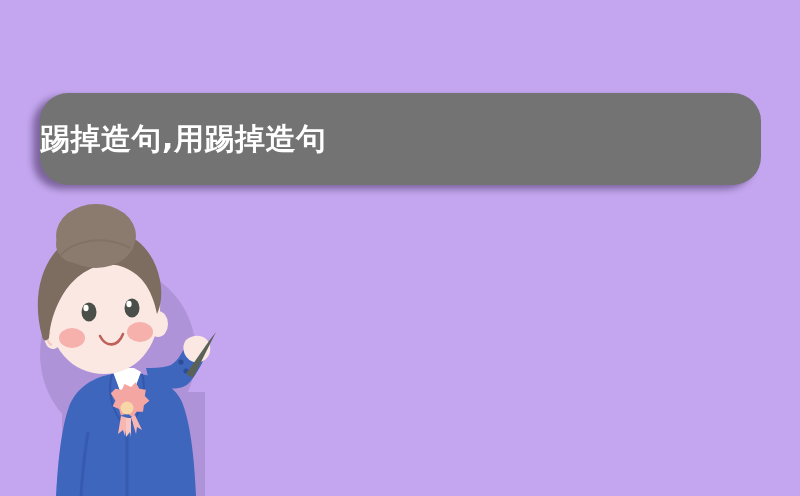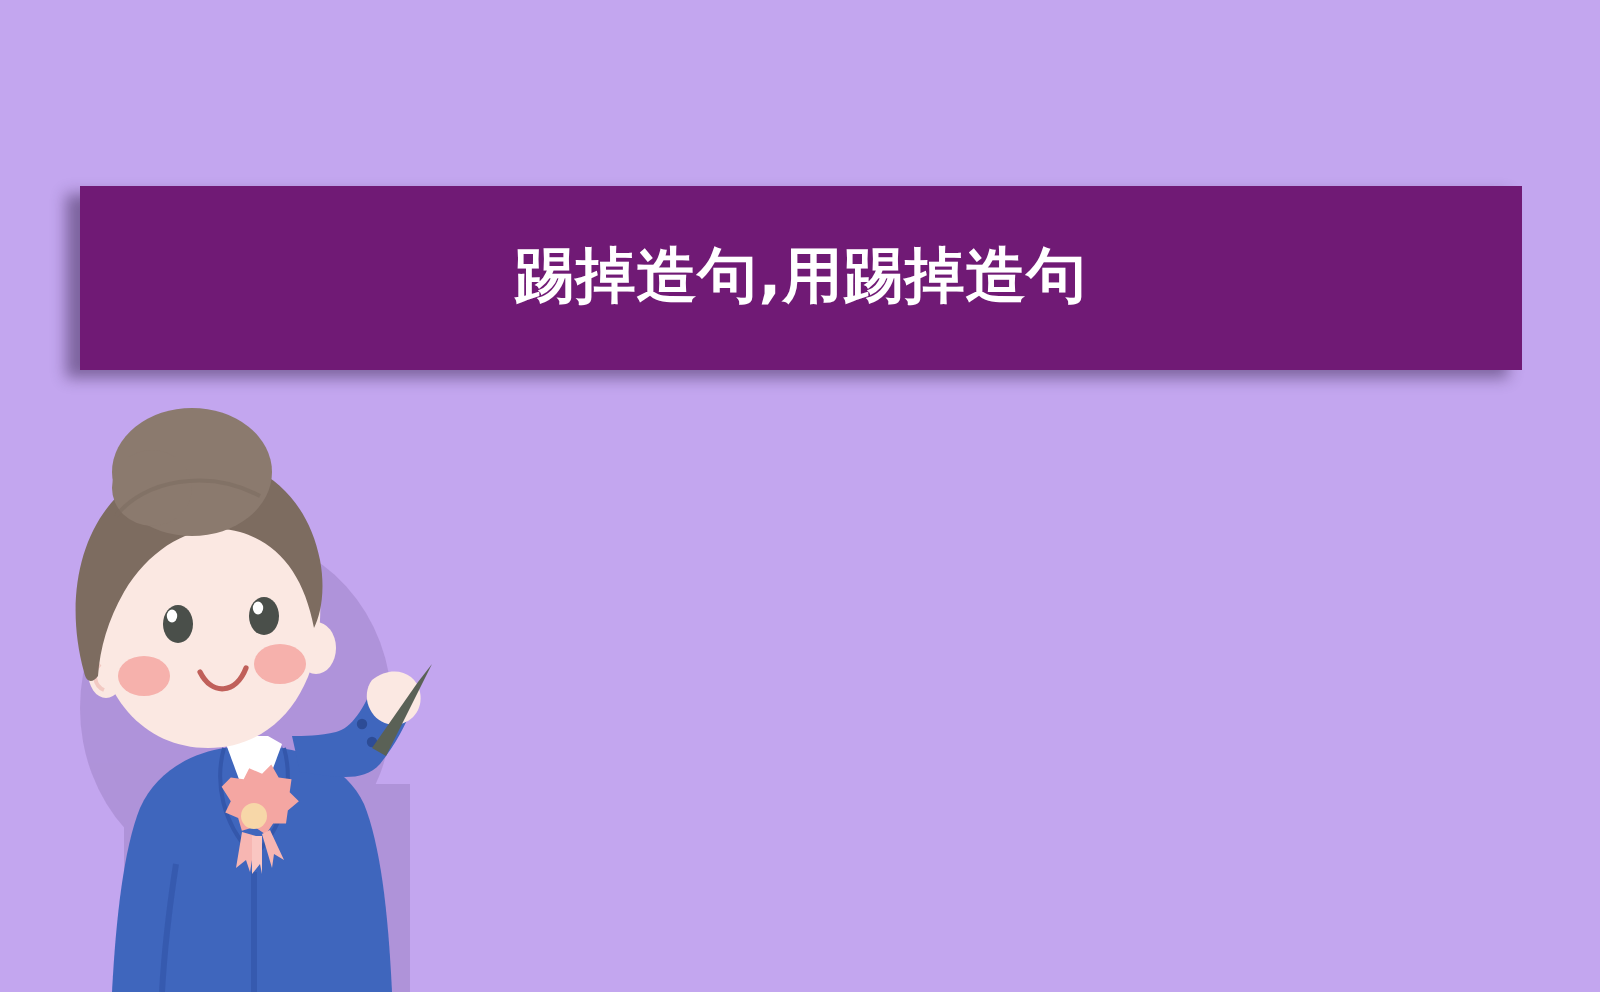"踢掉造句,用踢掉造句" .banner { background: #701a75 -> #737373; border-radius: none -> 28px; justify-content: center -> none }
